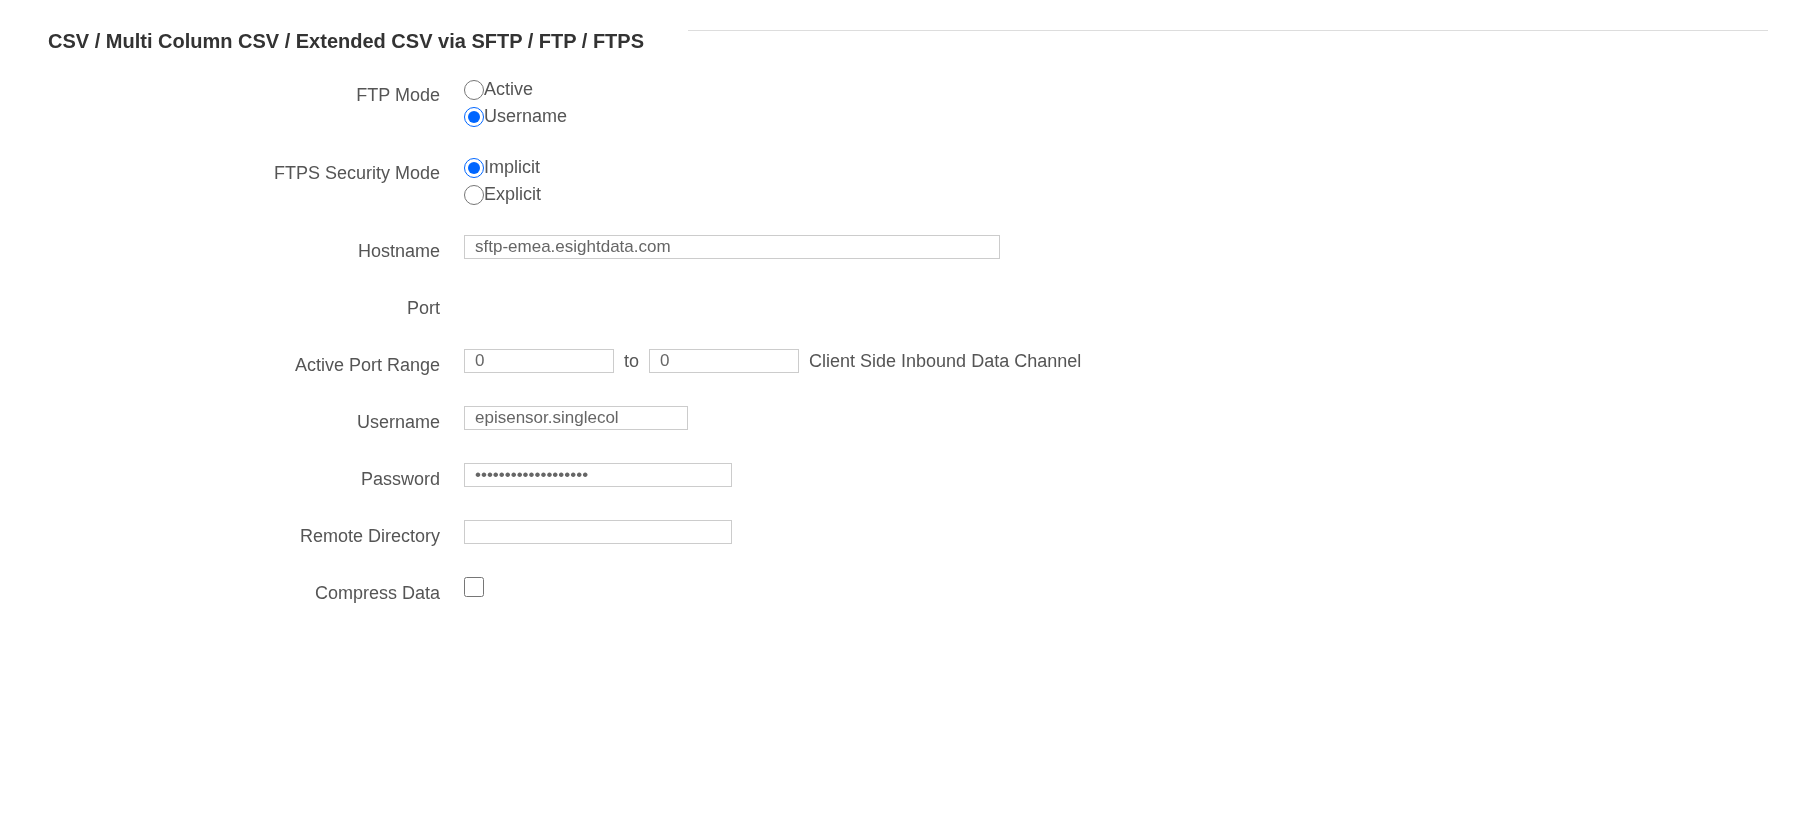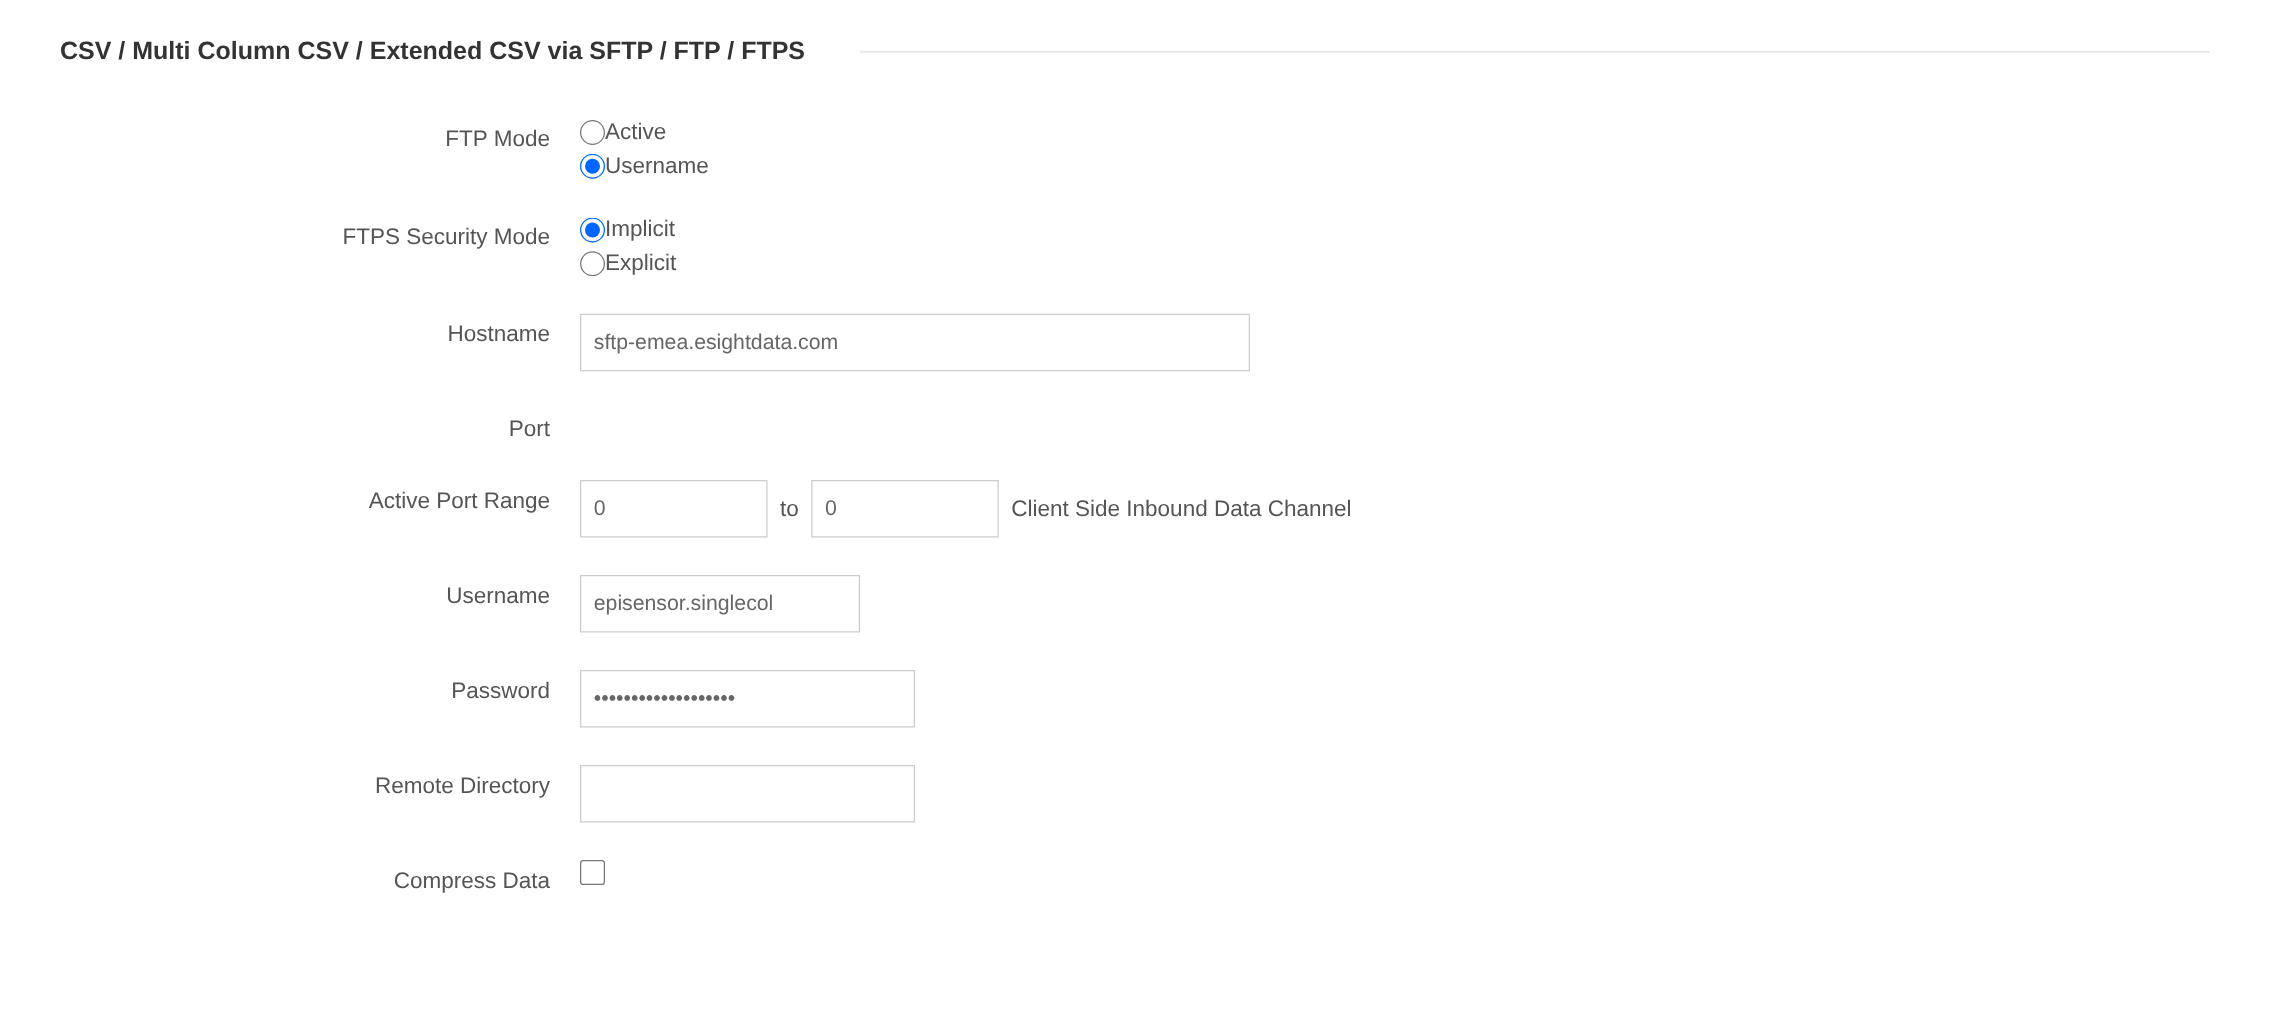"CSV / Multi Column CSV" .section-header { align-items: center -> flex-start; margin-bottom: 42px -> 26px }
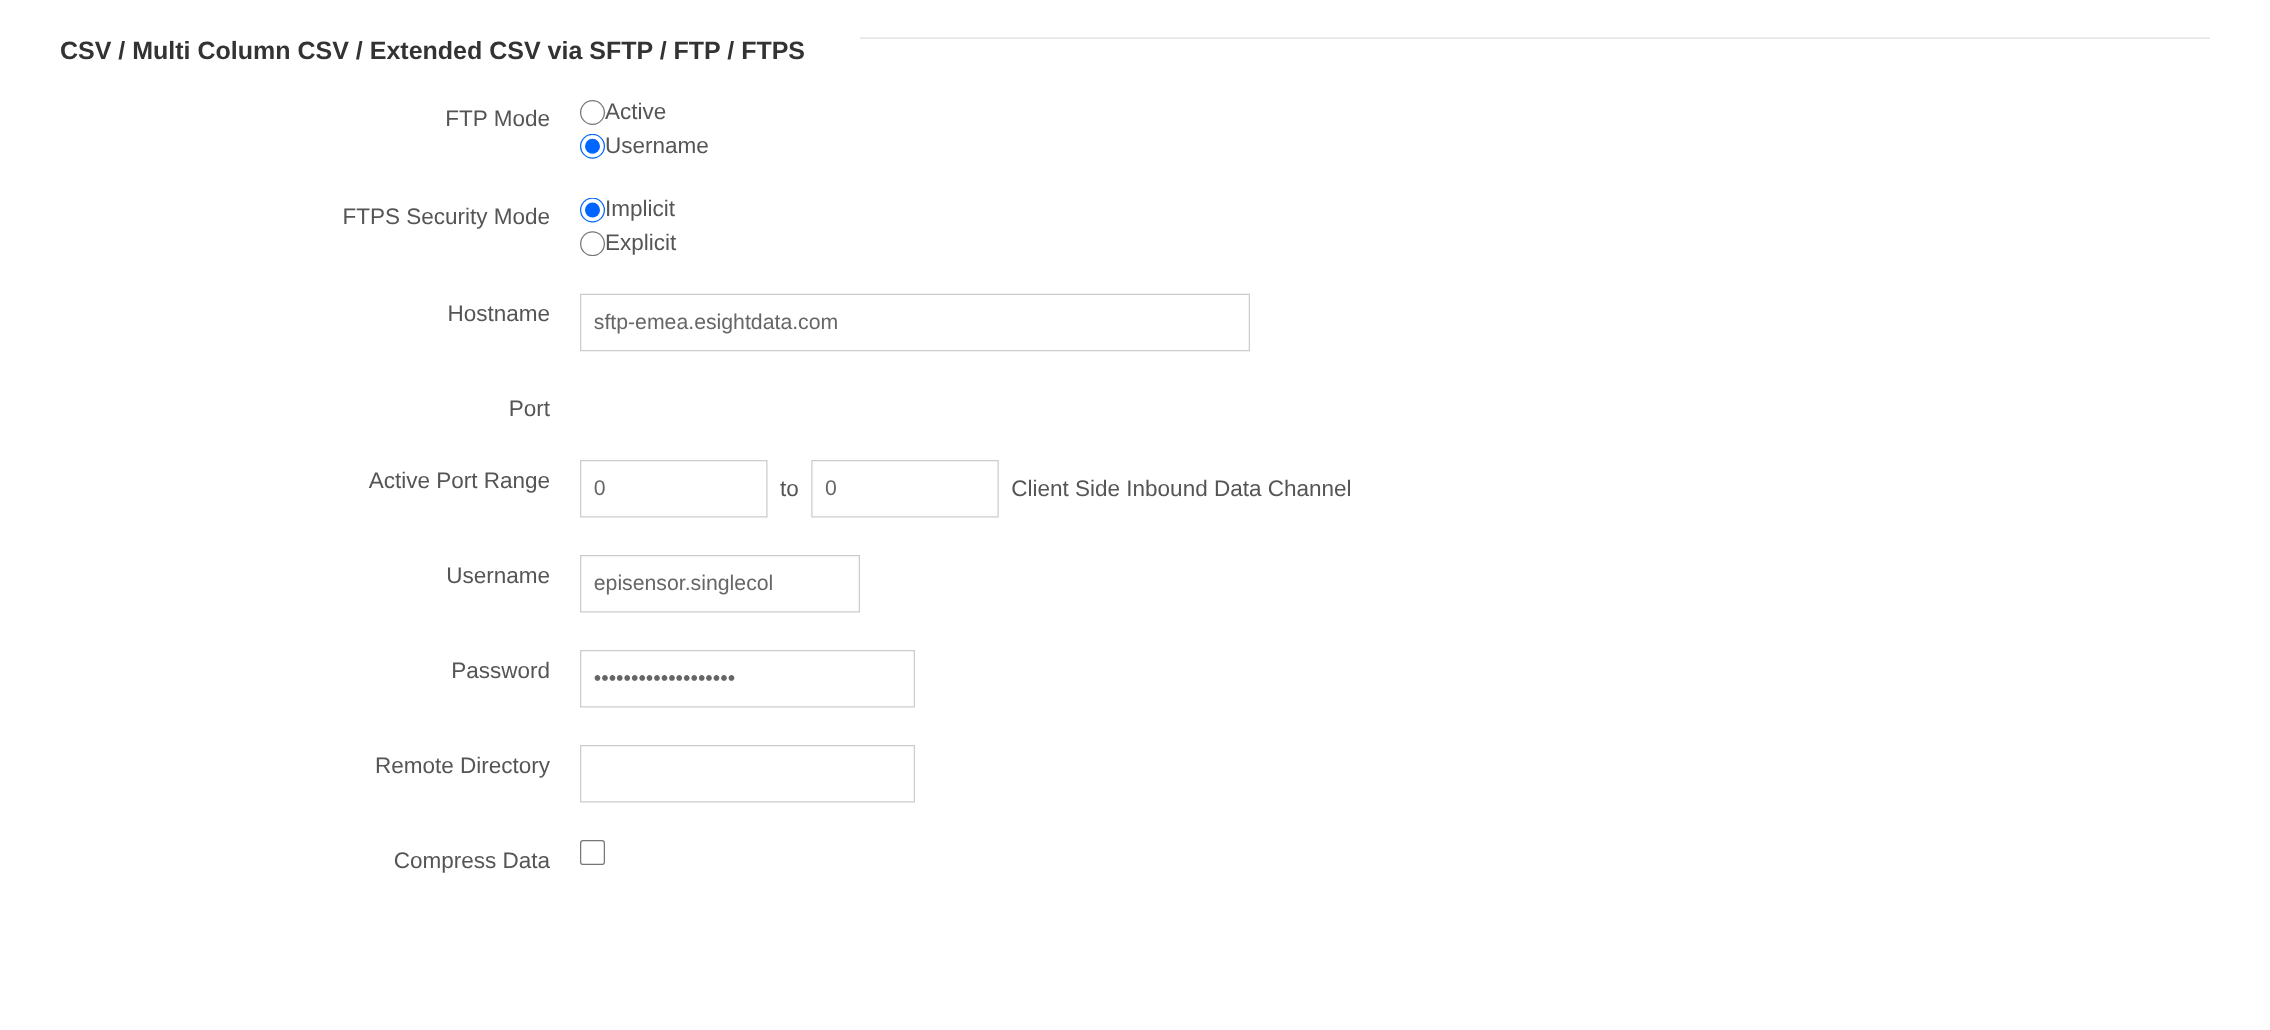"sftp-emea.esightdata.com" input[type="text"], input[type="password"] { padding: 12px 10px -> 1px 10px }
